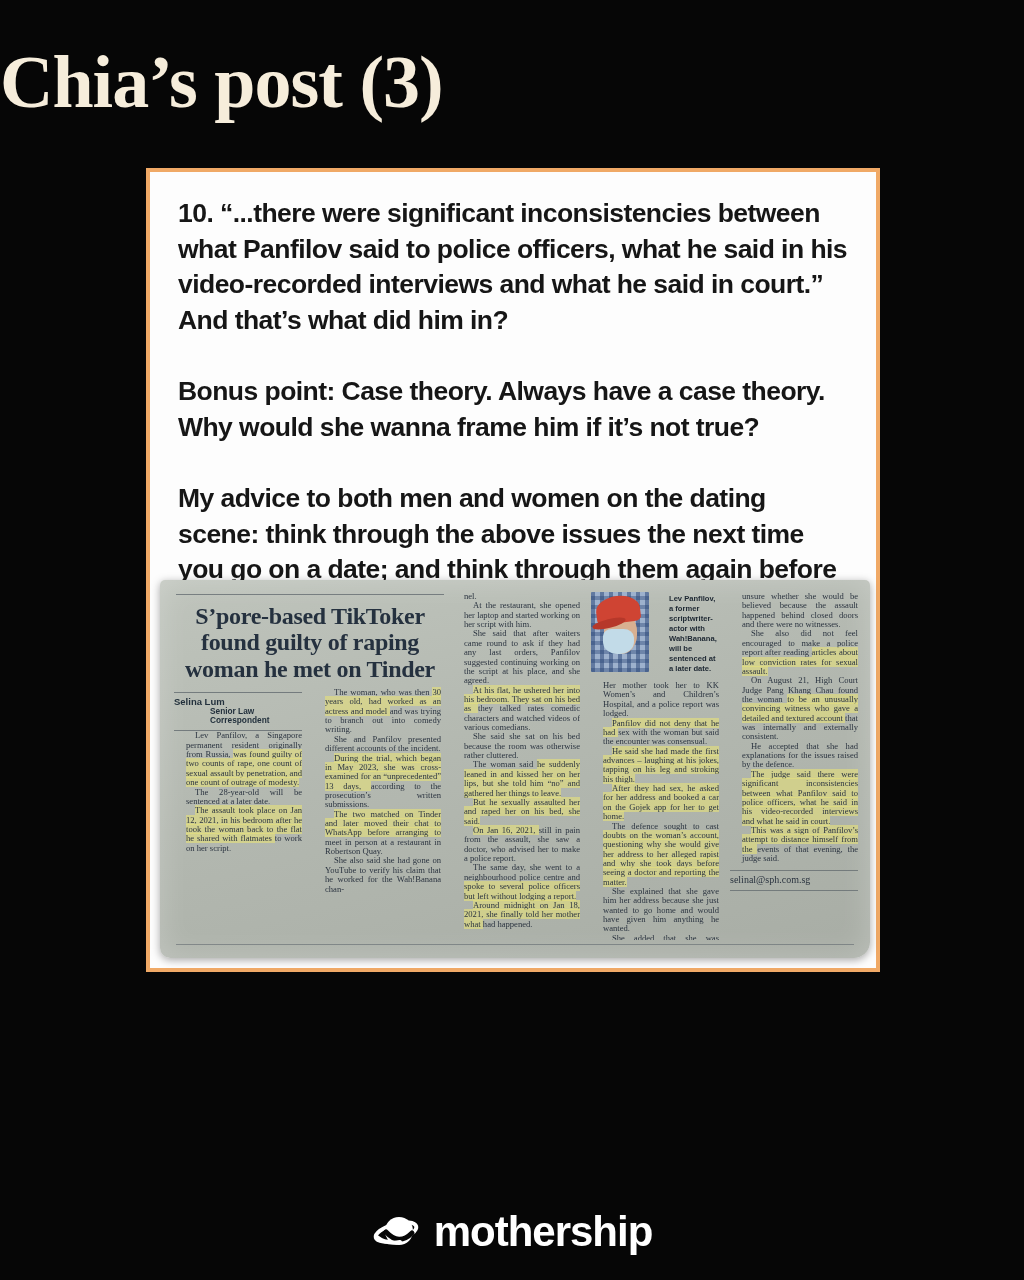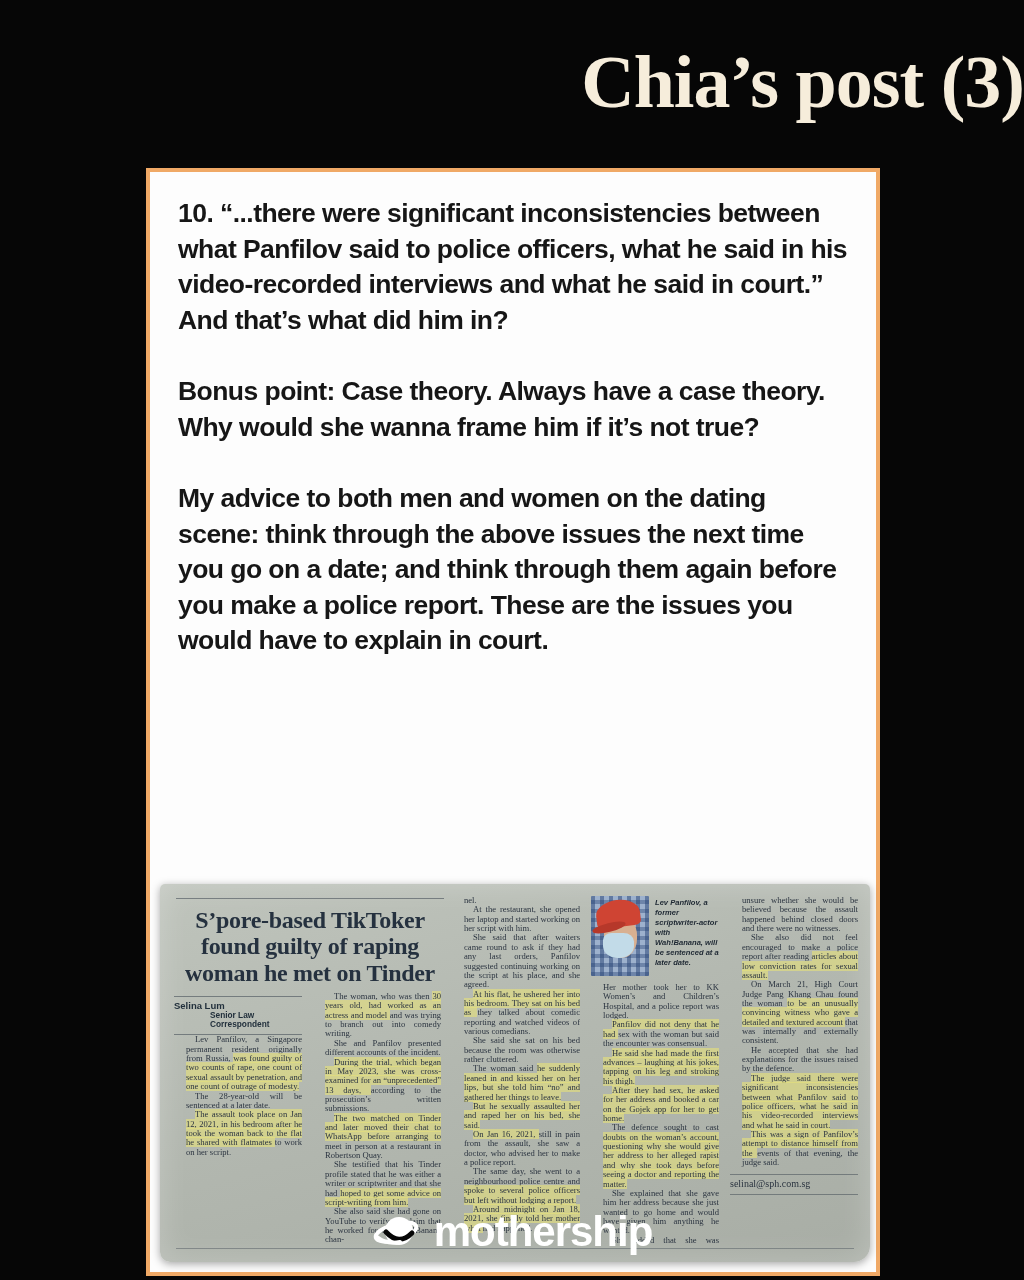"Chia’s post (3)" .page-title { text-align: right -> left }
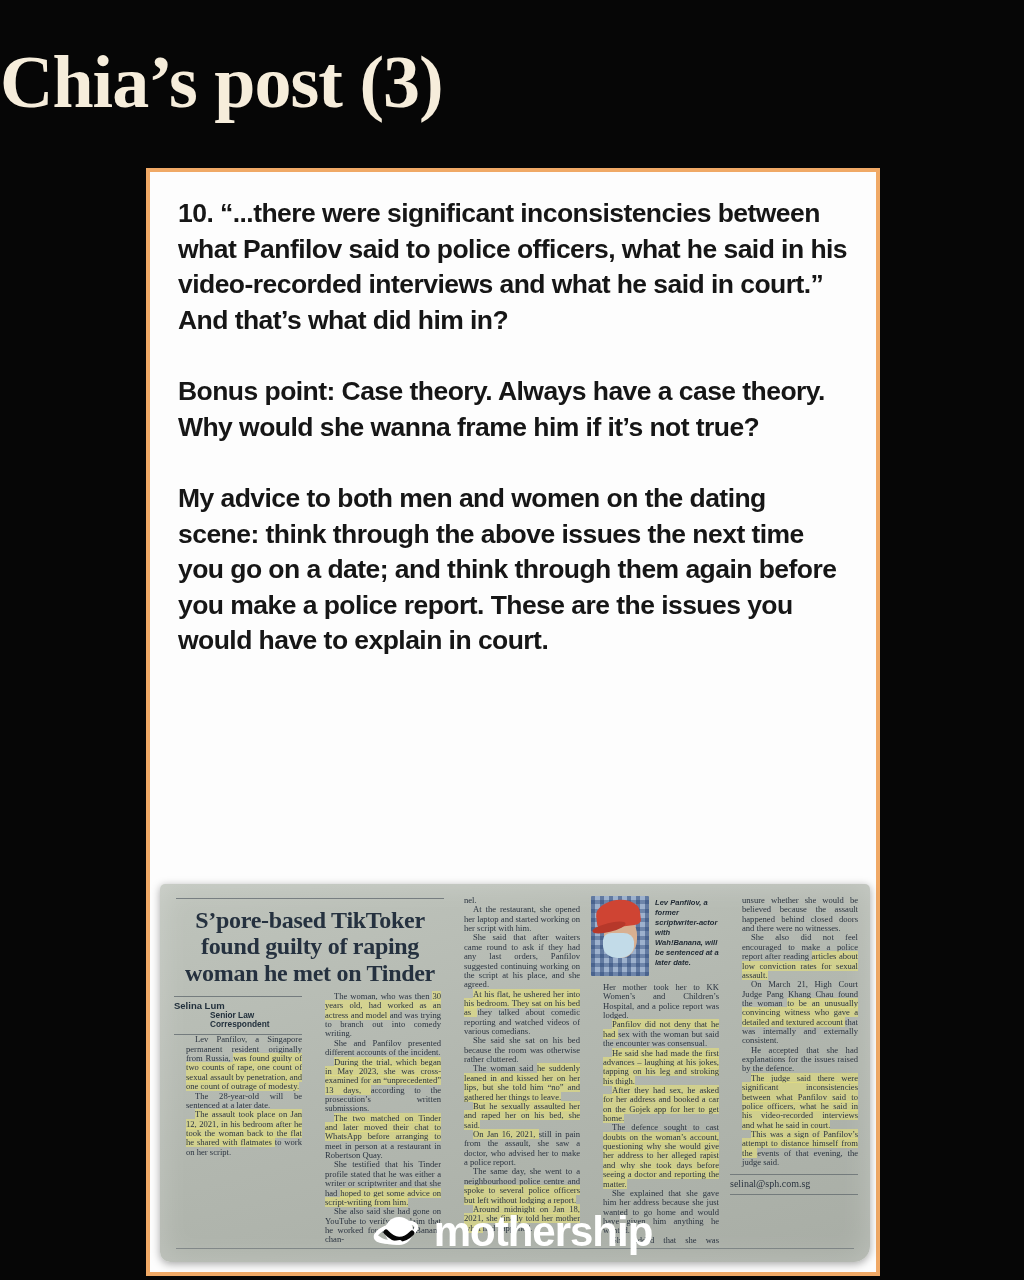"10. “...there were significant" .post-card { height: 1108px -> 804px }
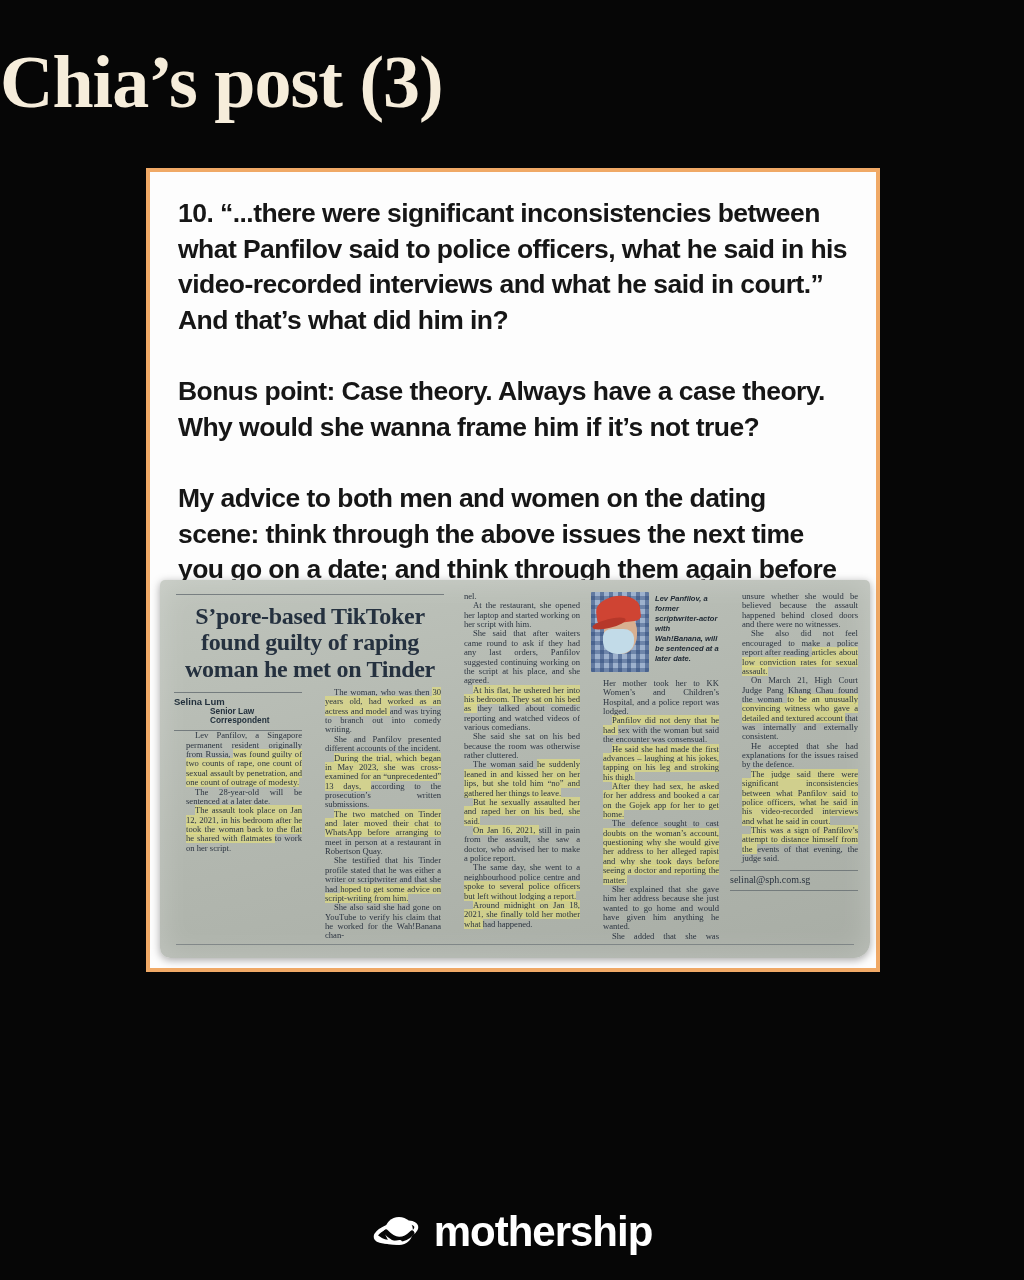"Lev Panfilov, a former" .photo-block { font-style: italic -> none; gap: 6px -> 20px }
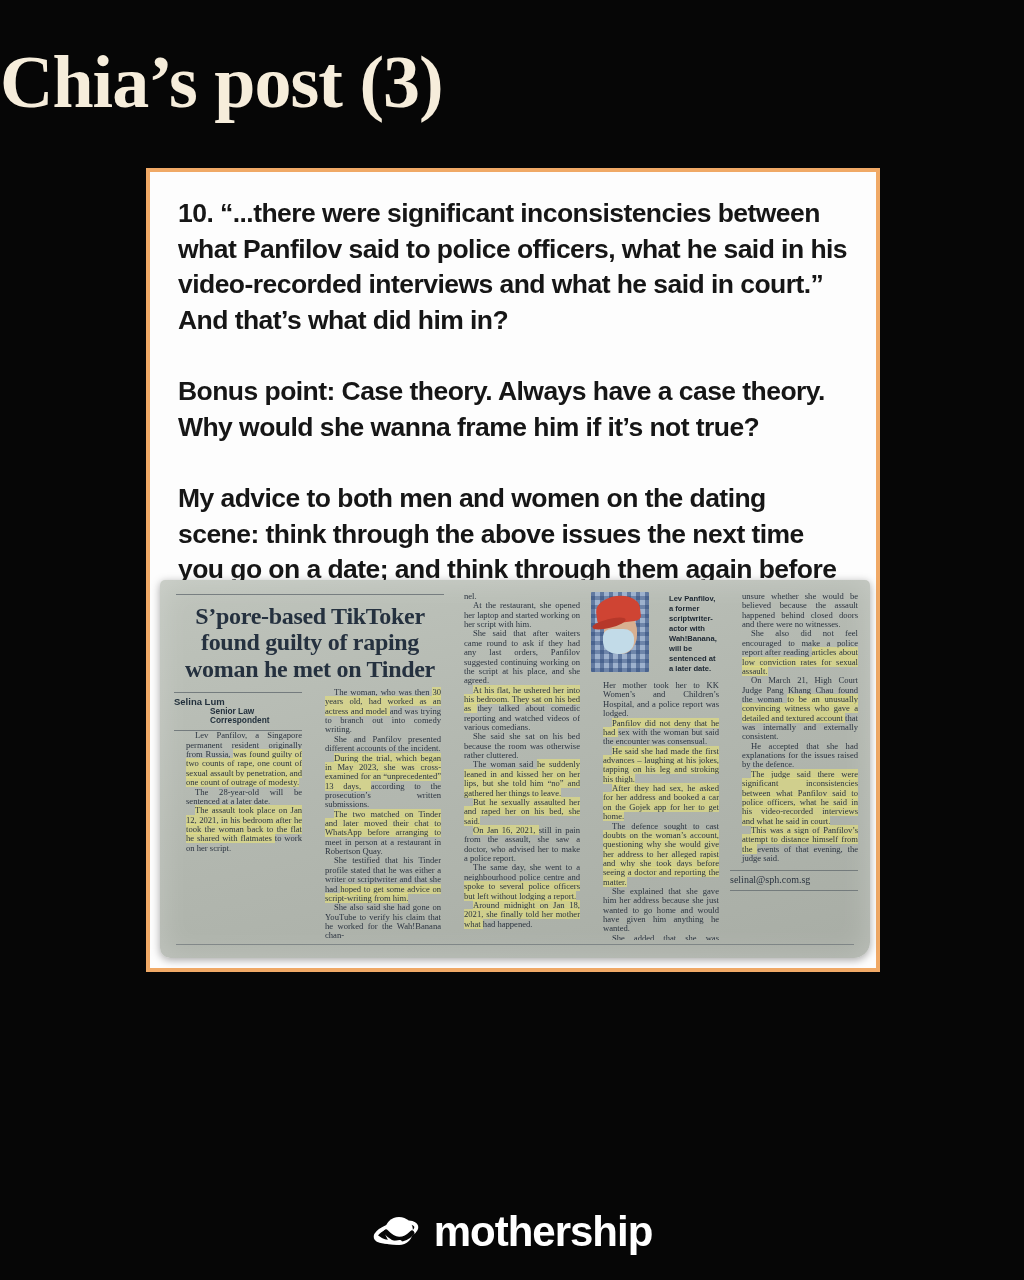"On March 21, High Court" span { text: March -> August }
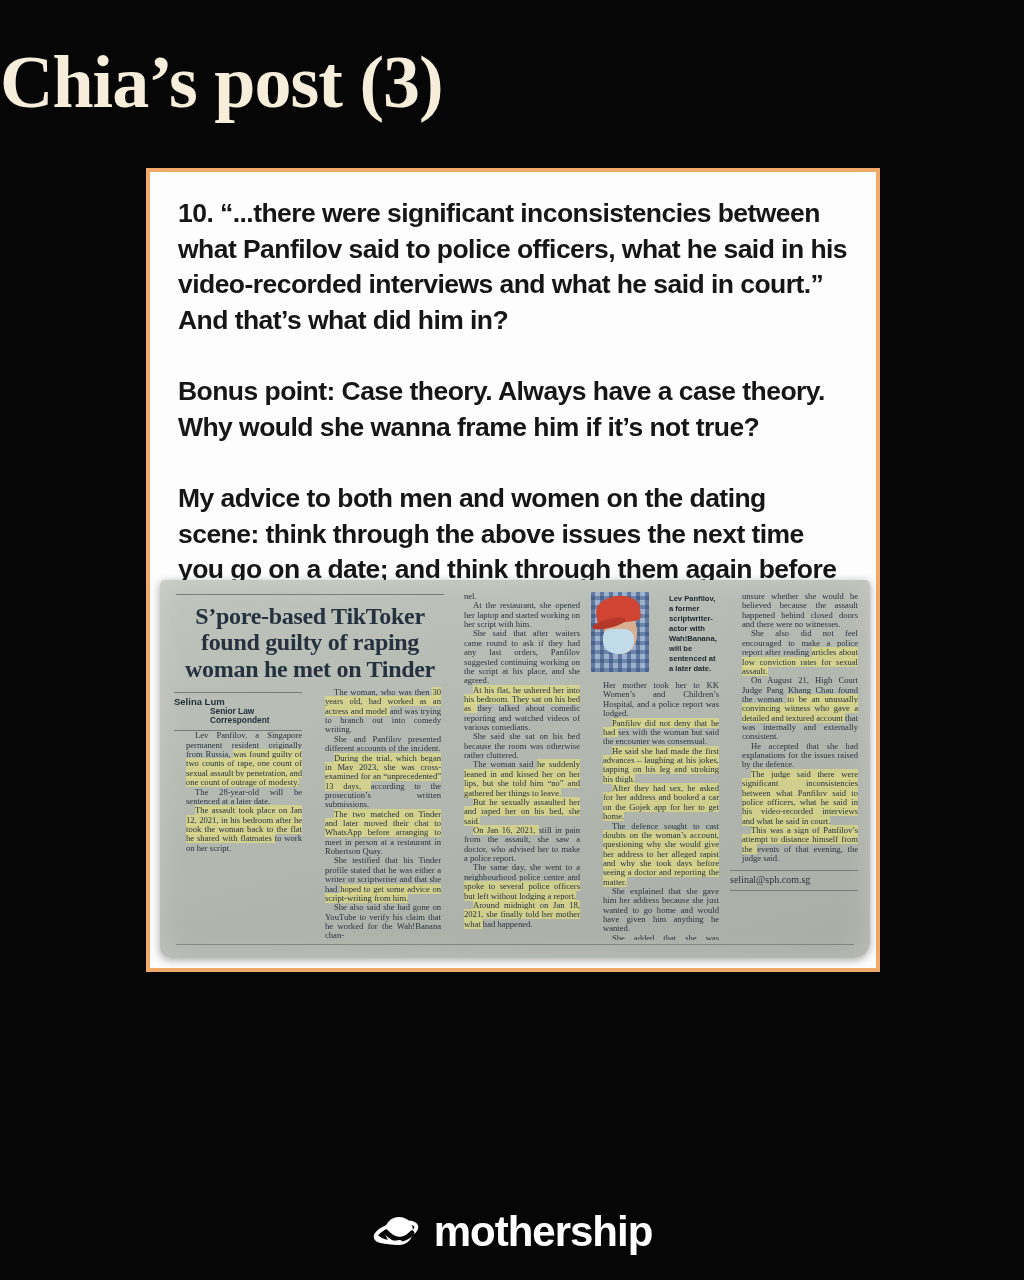"they talked about comedic reporting" span { text: about comedic reporting -> rates comedic characters }
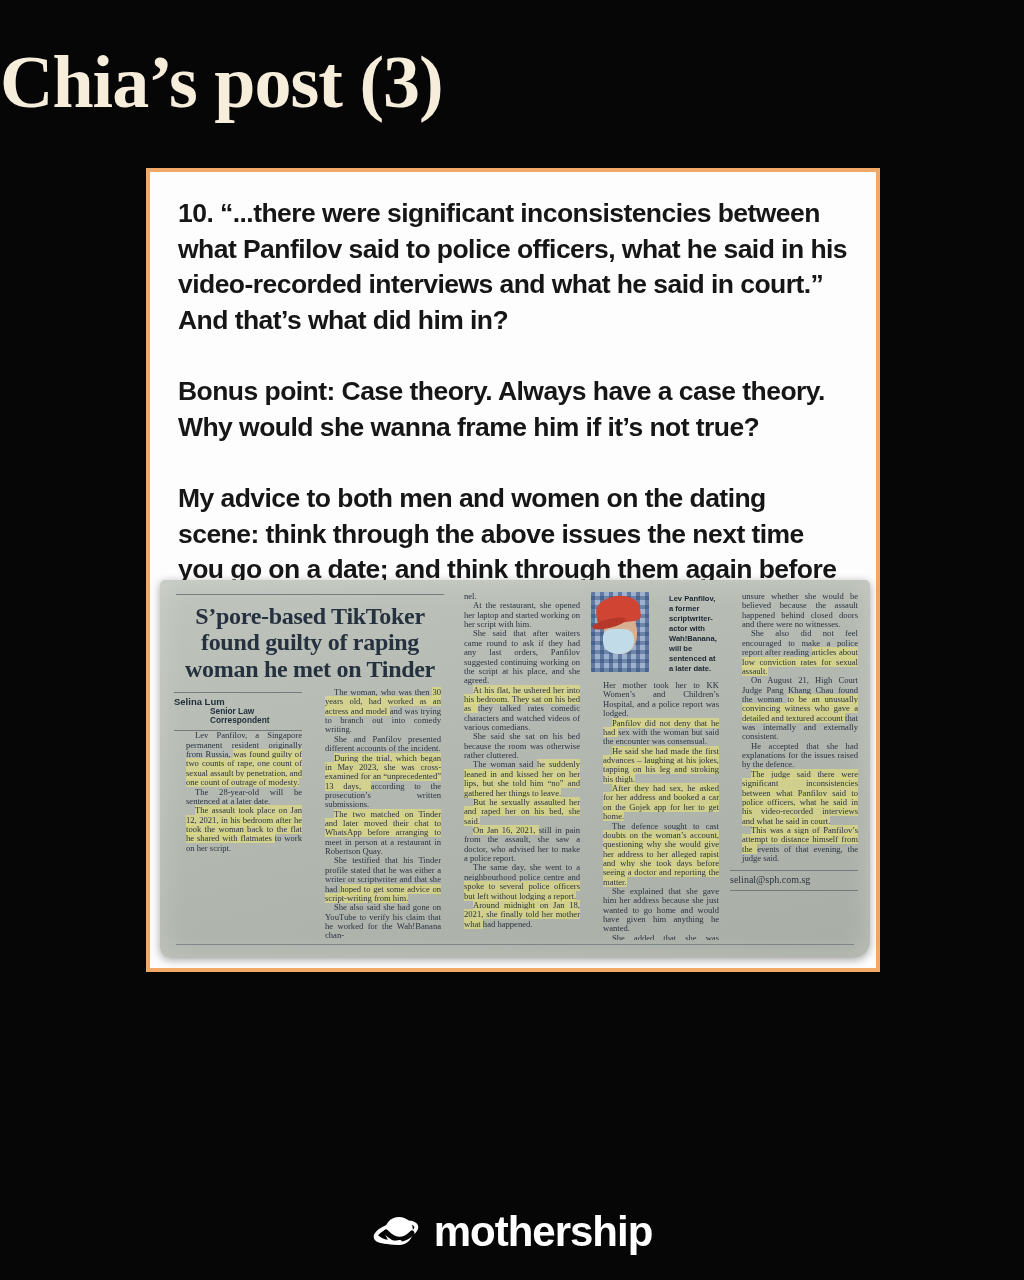"She testified that his Tinder" p { html: <p><span>She testified that his Tinder profile stated that he was either a writer or scriptwriter and that she had </span><span>hoped to get some advice on script-writing from him.</span></p> -> none }
